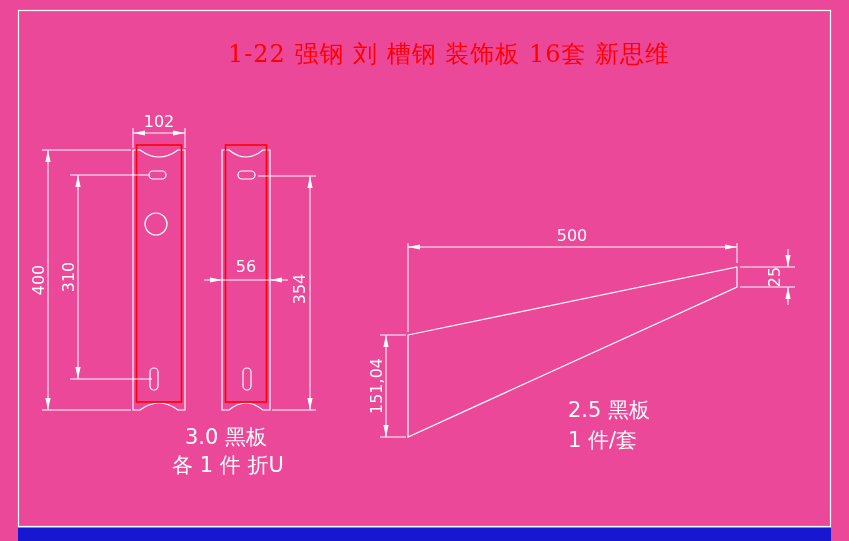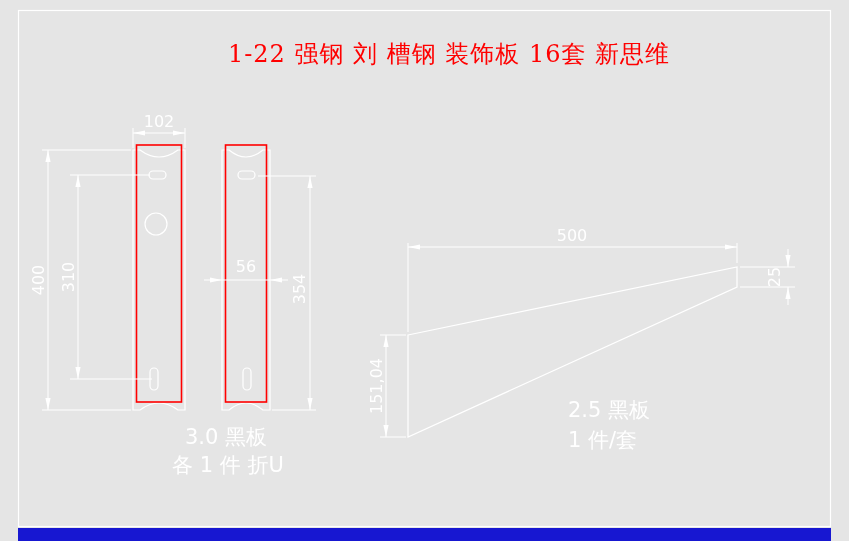"1-22 强钢 刘 槽钢 装饰板" .stage { background: #e5e5e5 -> #ec4899 }
